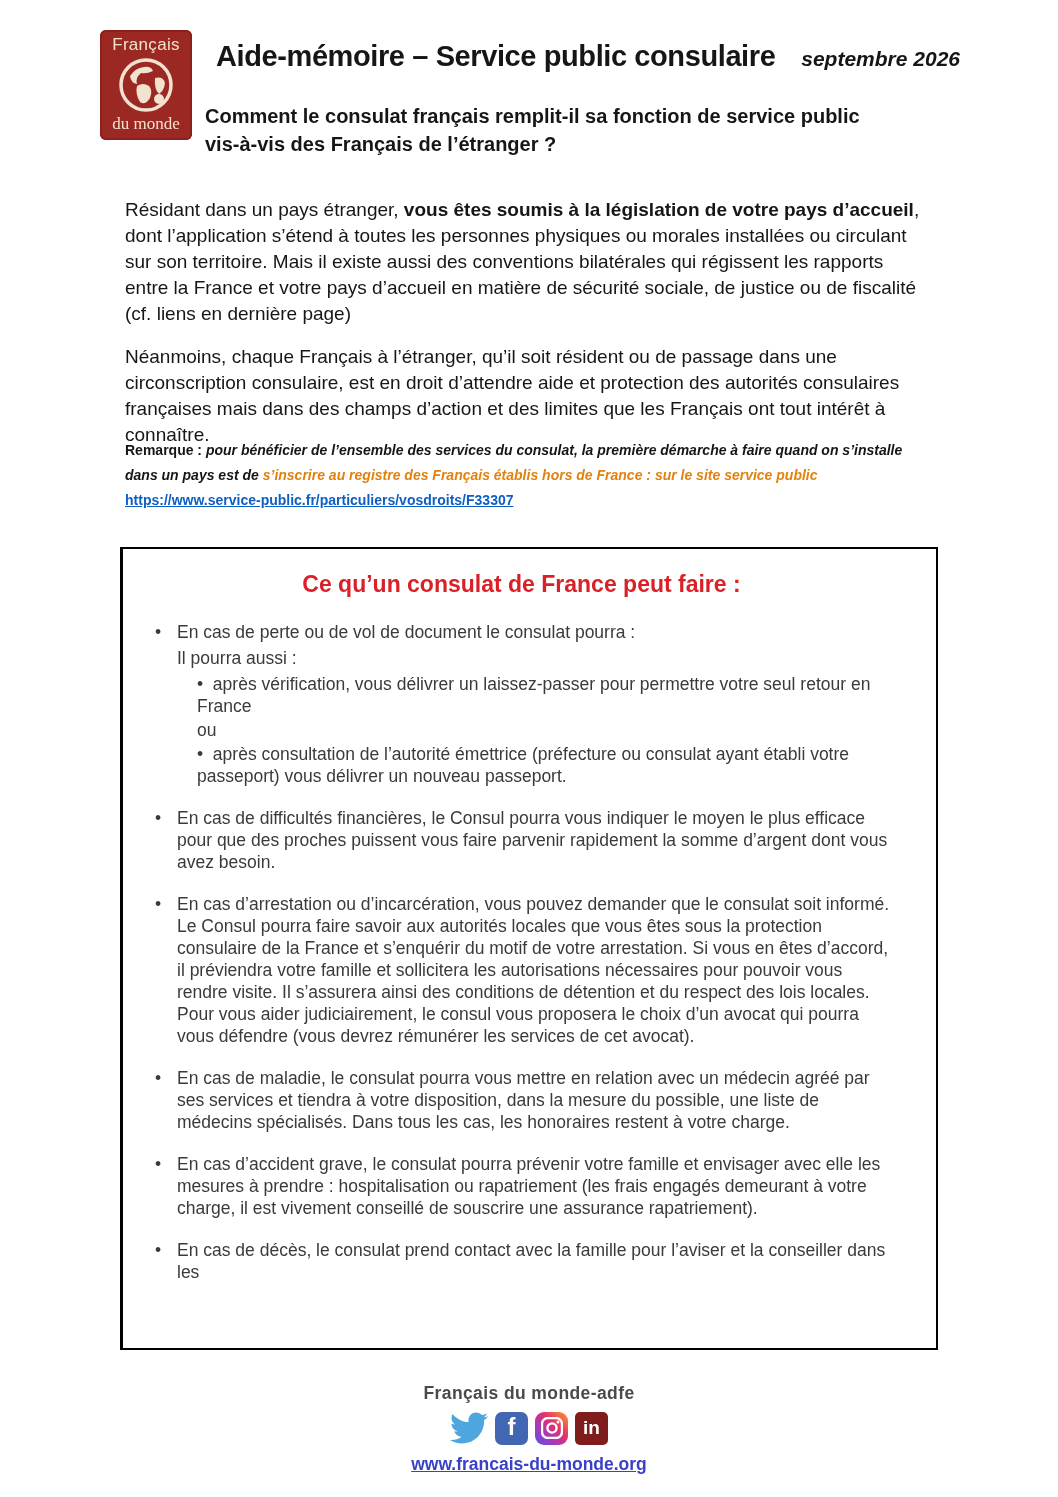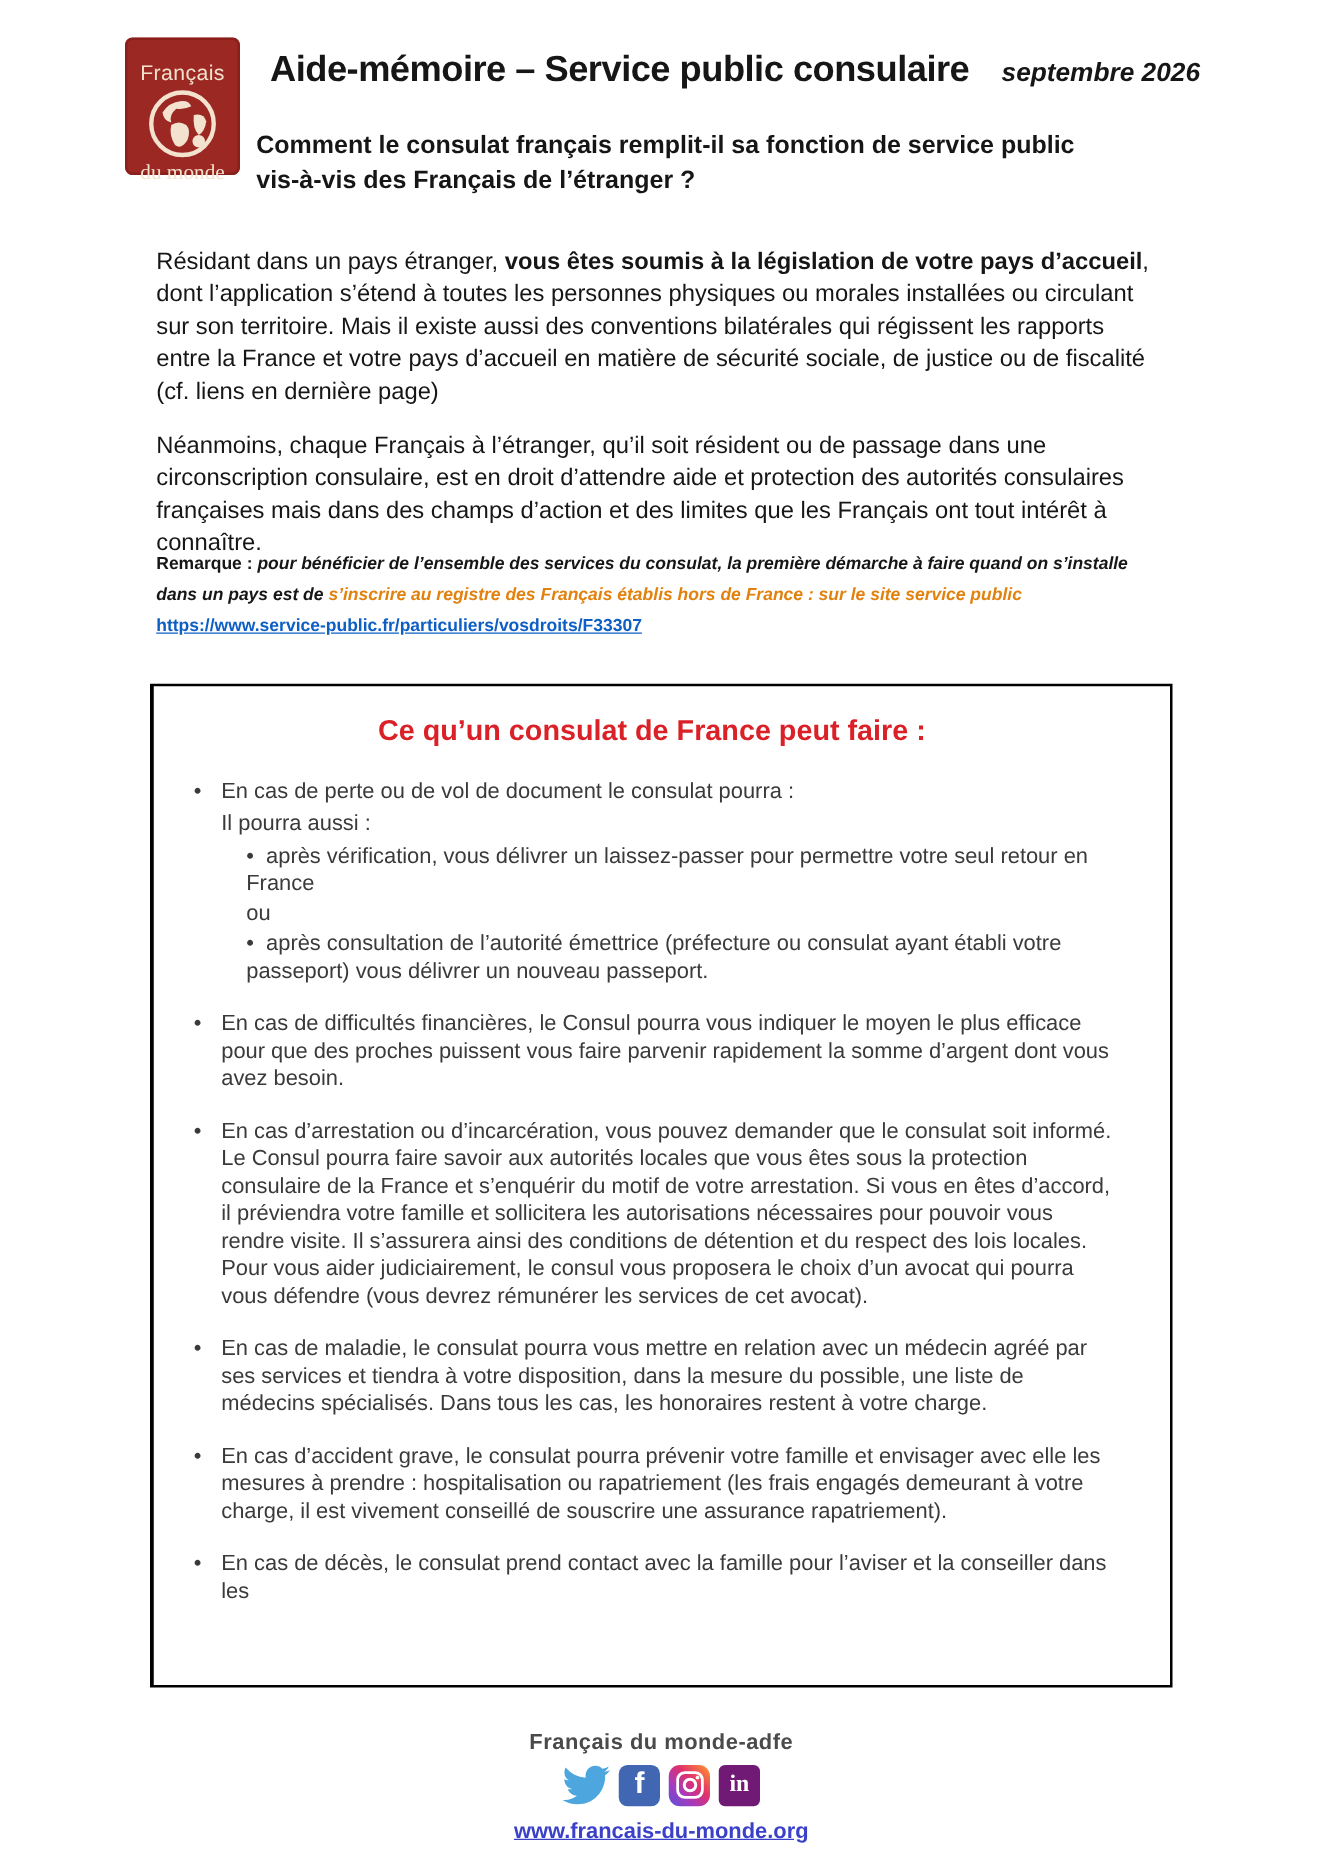"Français" .logo-top { padding-top: 19px -> 5px }
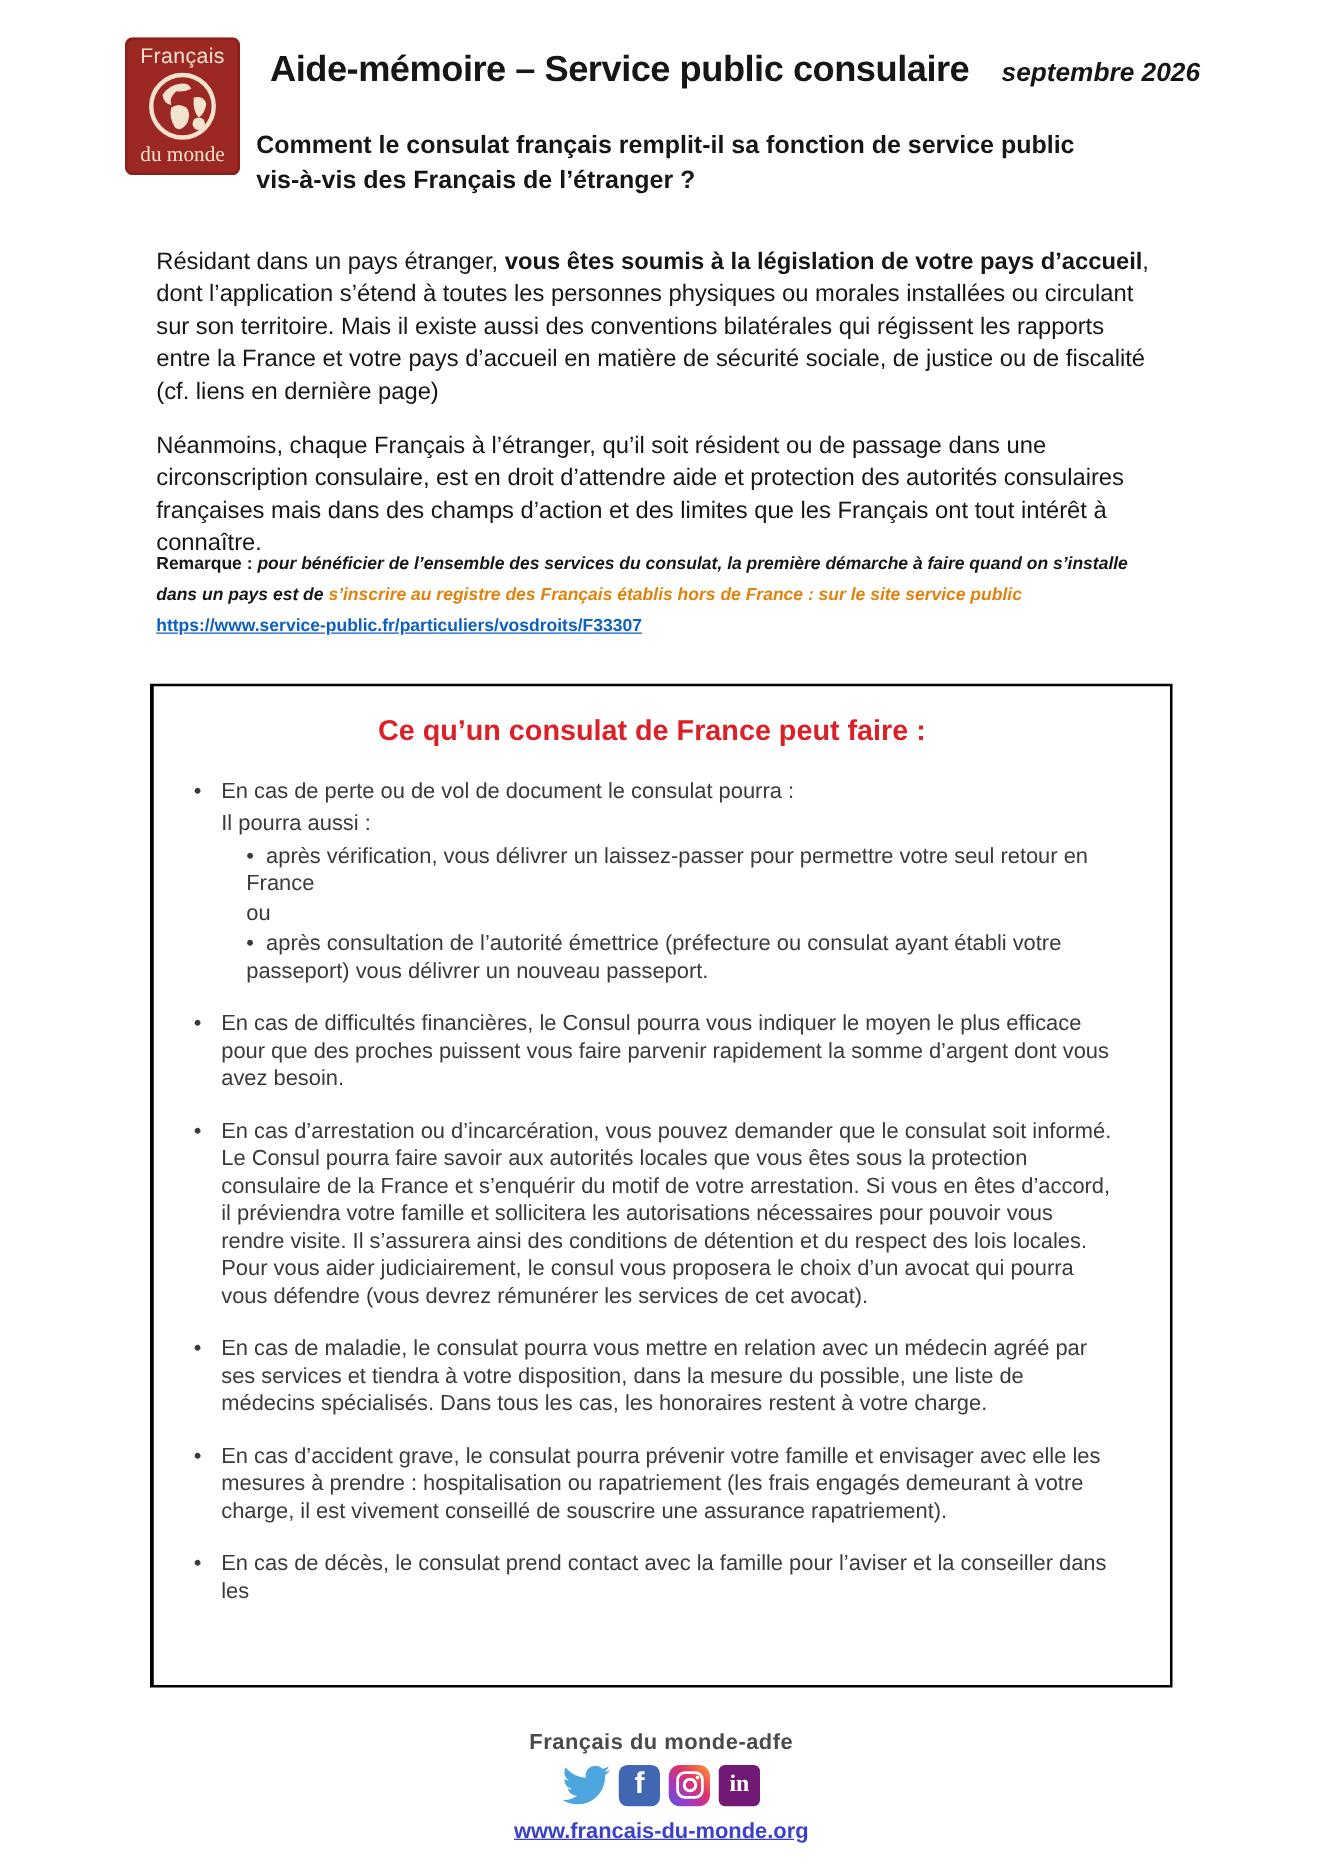"in" .li { background: #701a75 -> #7f1d1d; font-family: Liberation Serif, serif -> none }
